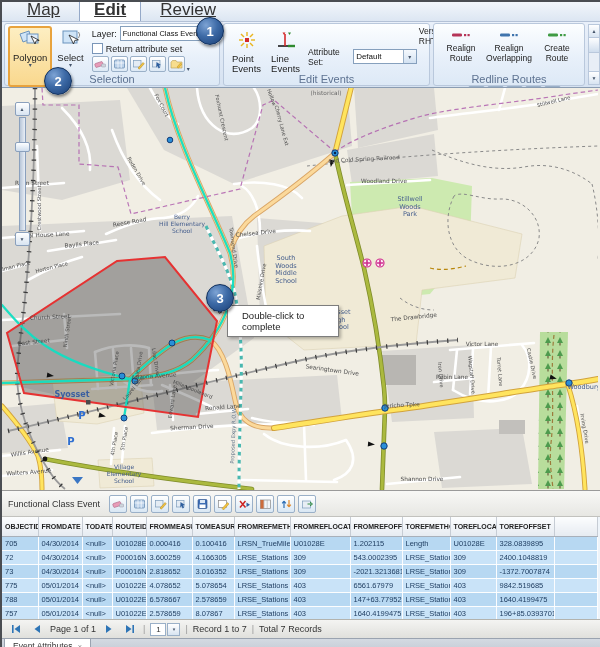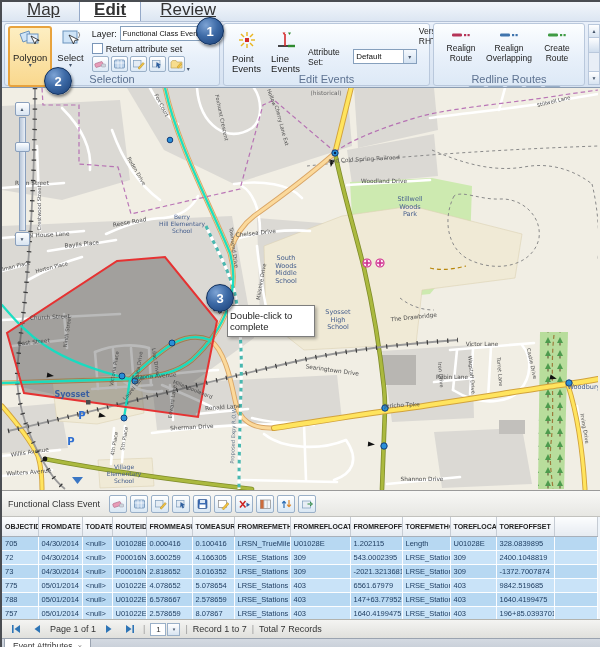"Double-click to complete" .tooltip { padding: 4px 2px -> 4px 14px }
